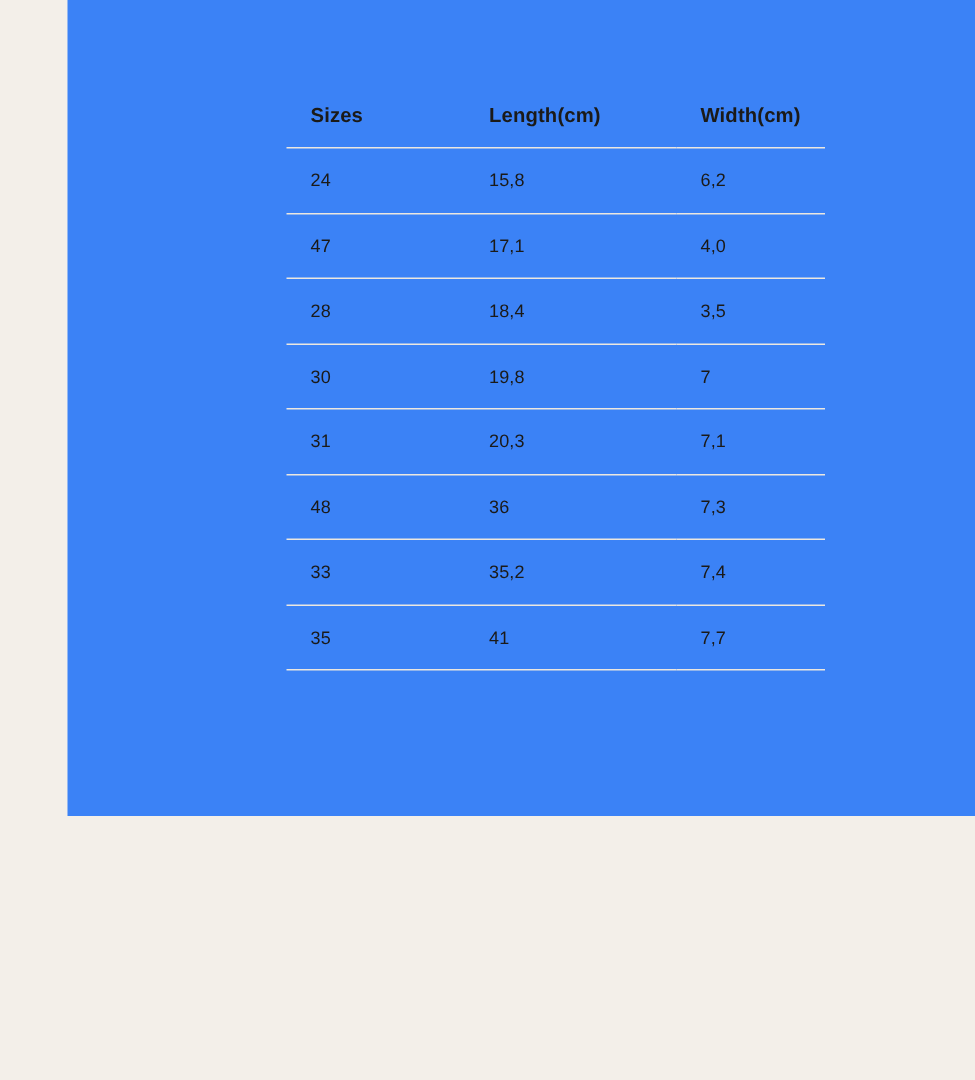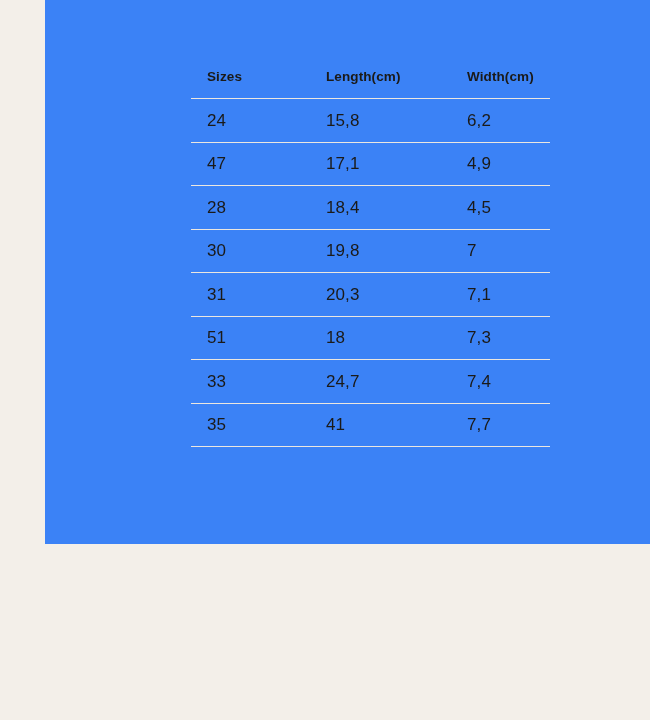"24" .size-table th, .size-table td { font-size: 17px -> 12px }
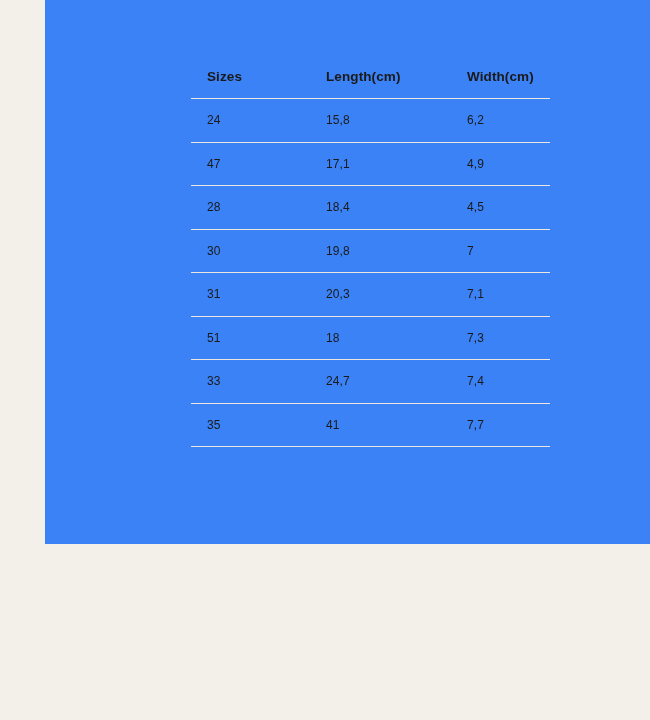"4,9" span.cell-inner { text: 4,9 -> 4,0 }
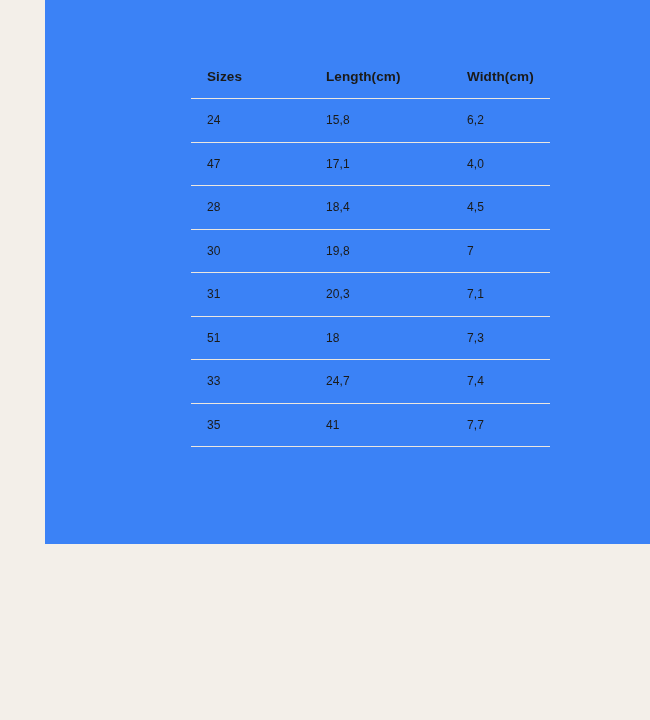"4,5" span.cell-inner { text: 4,5 -> 3,5 }
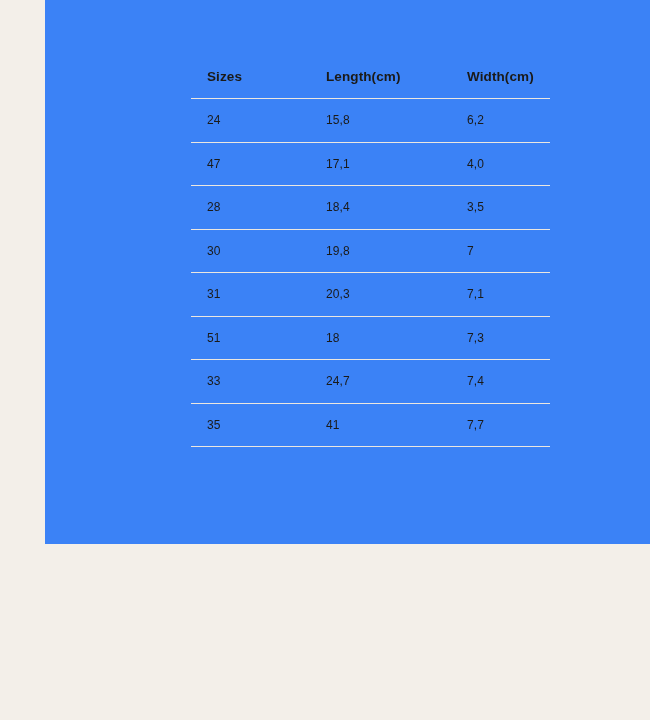"51" span.cell-inner { text: 51 -> 48 }
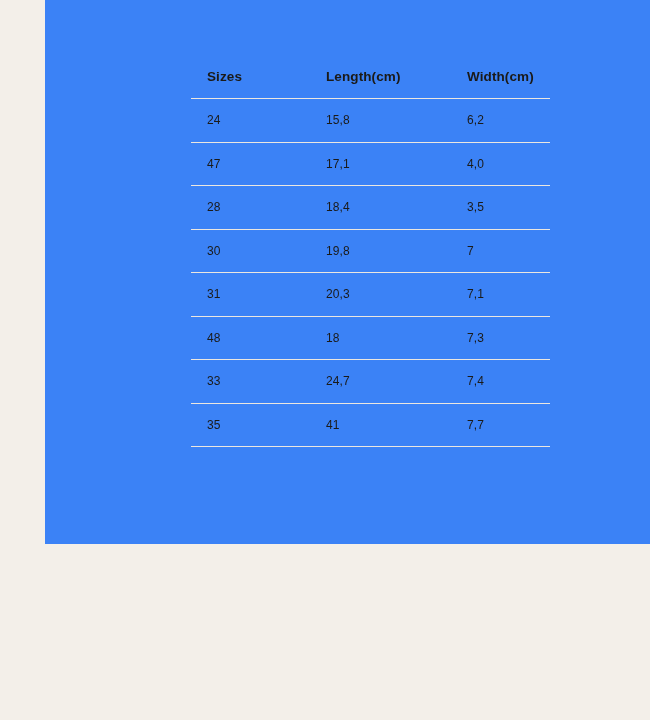"18" span.cell-inner { text: 18 -> 36 }
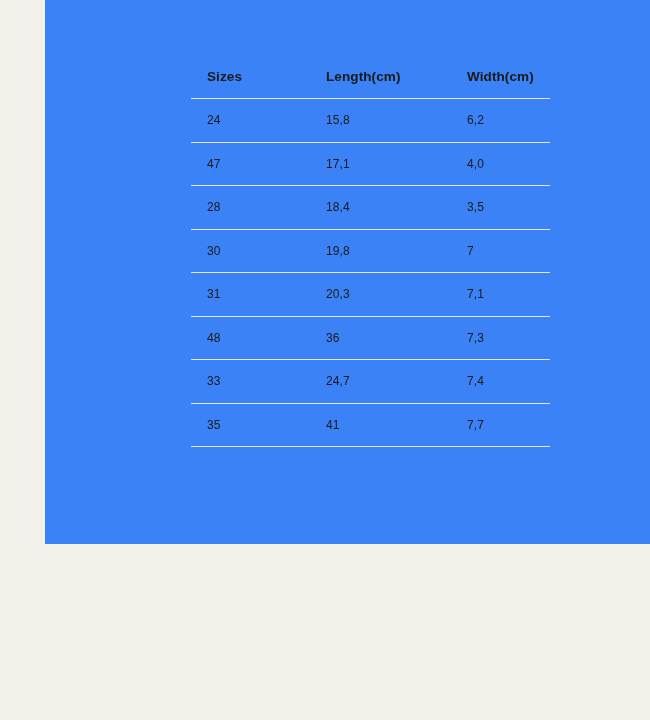"24,7" span.cell-inner { text: 24,7 -> 35,2 }
